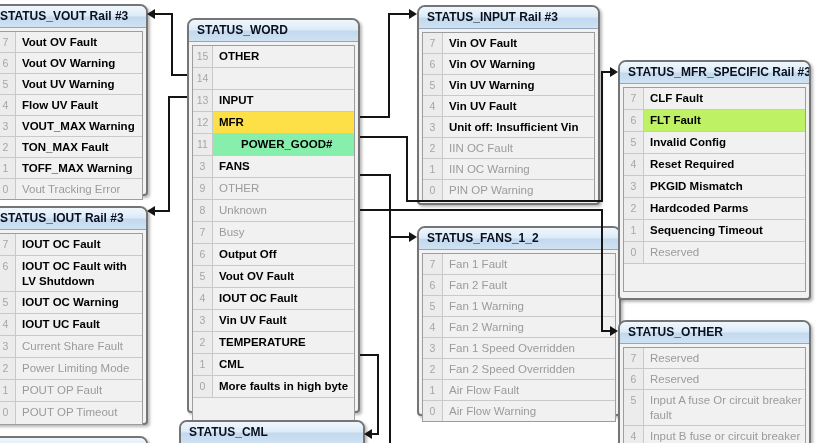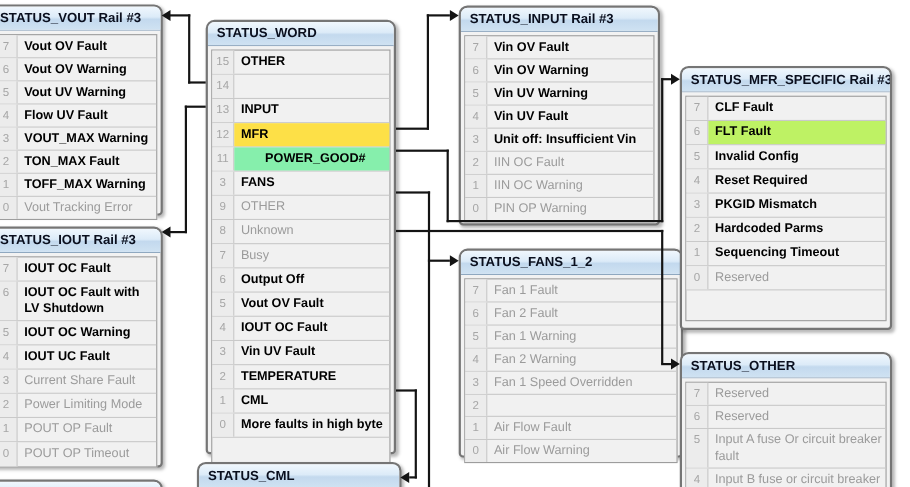"Fan 2 Speed Overridden" div.lbl { html: none -> <div>Fan 2 Speed Overridden</div> }
